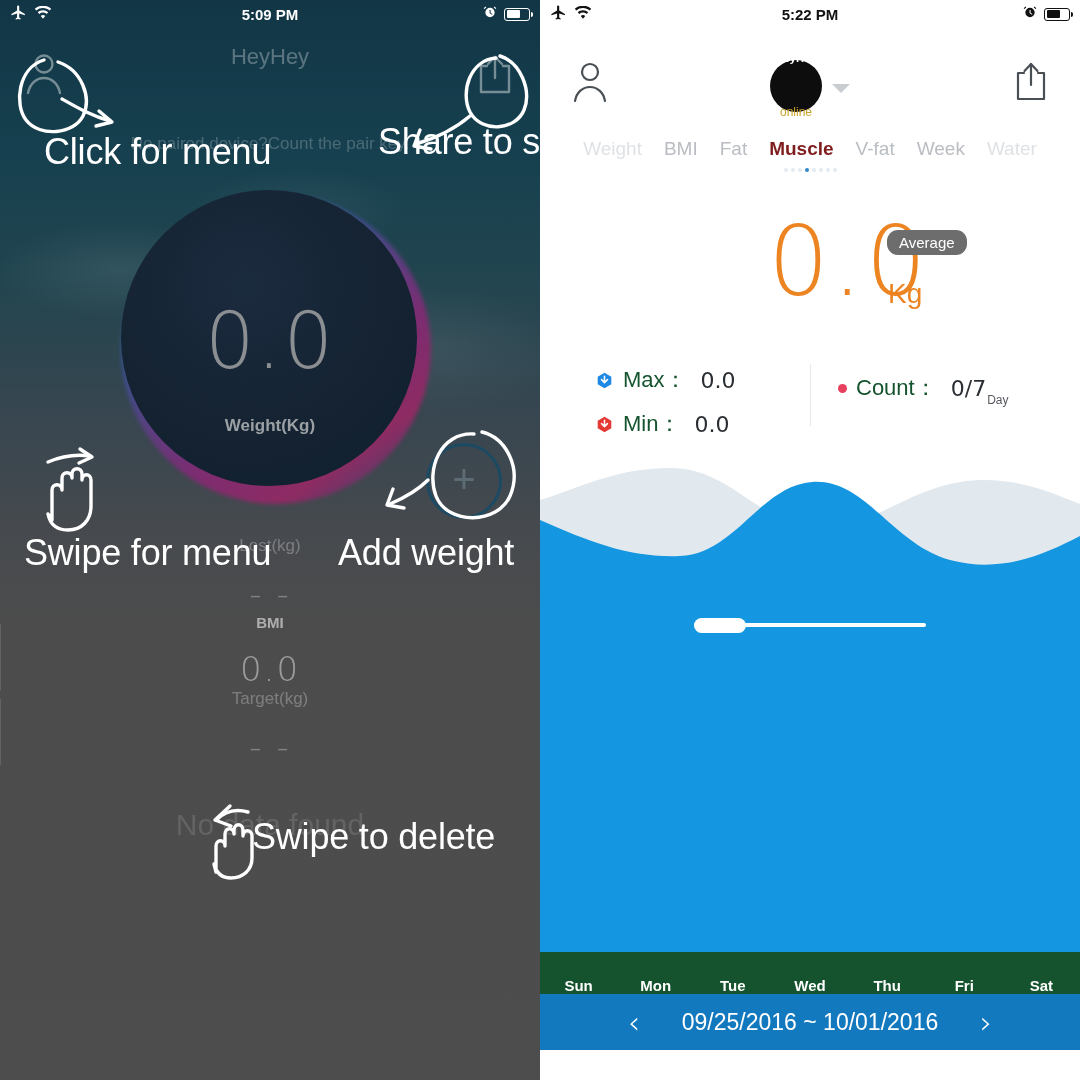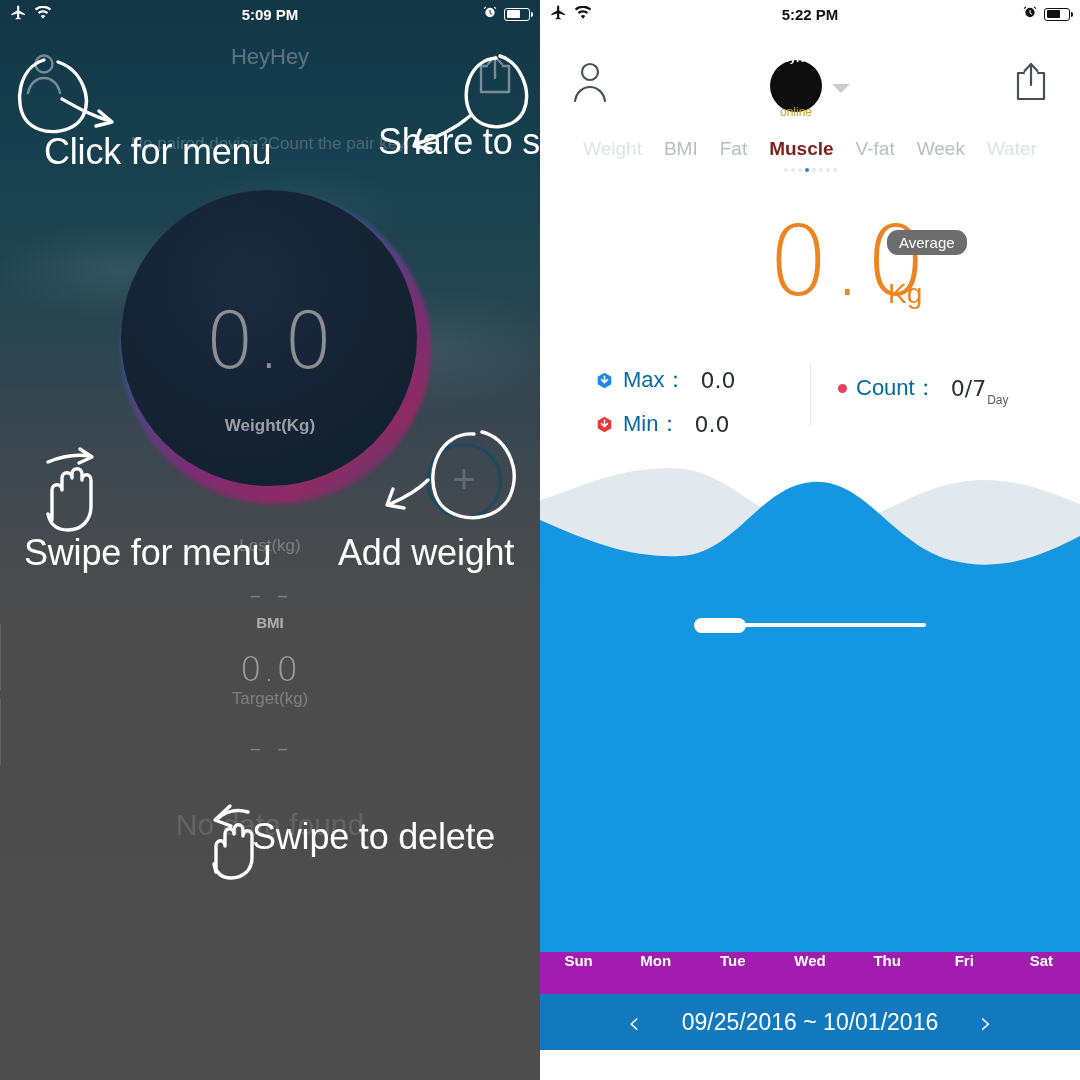"Max：" .kpi-lab { color: #0369a1 -> #14532d }
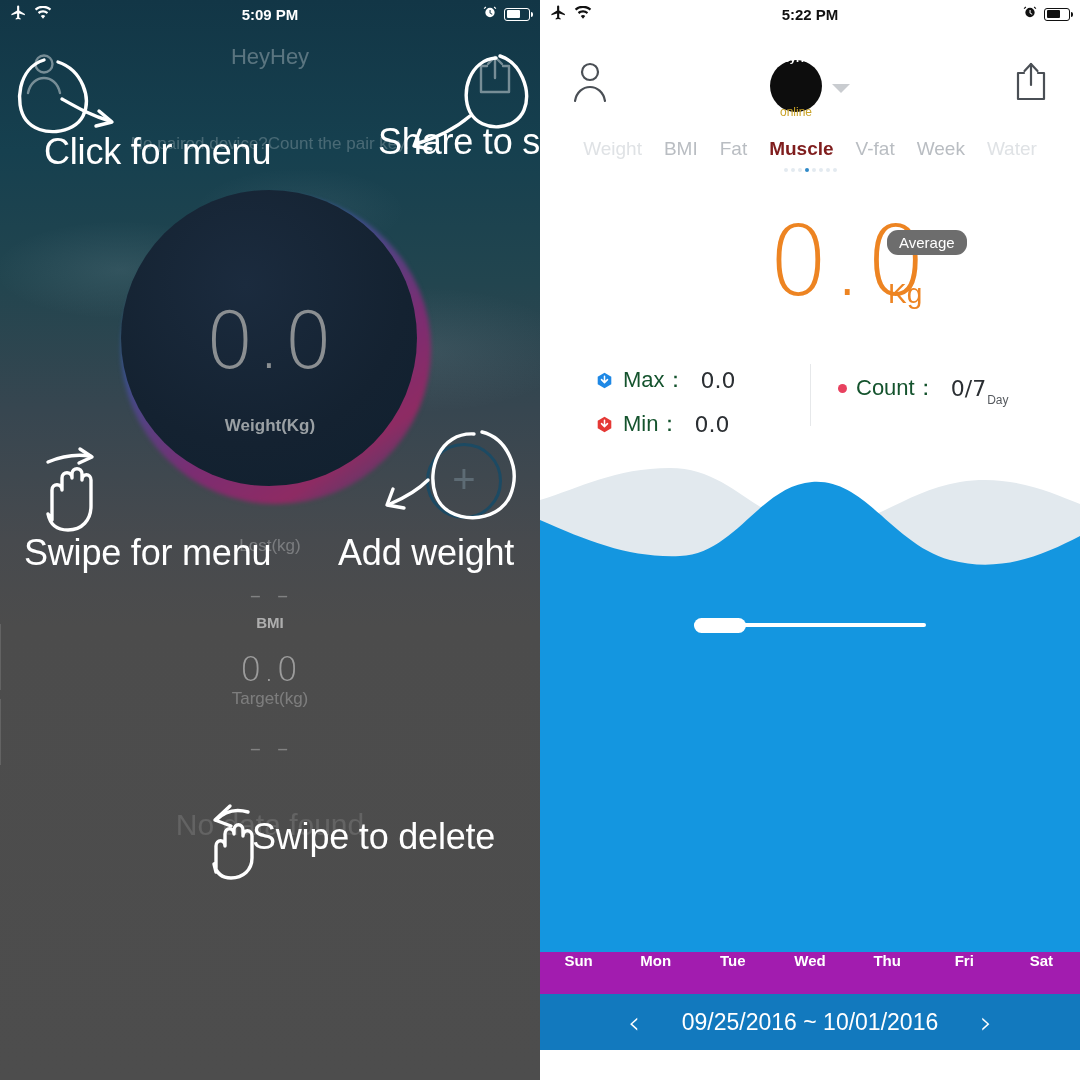"Sun" .pr-days { align-items: flex-start -> flex-end; background: #a21caf -> #14532d }
